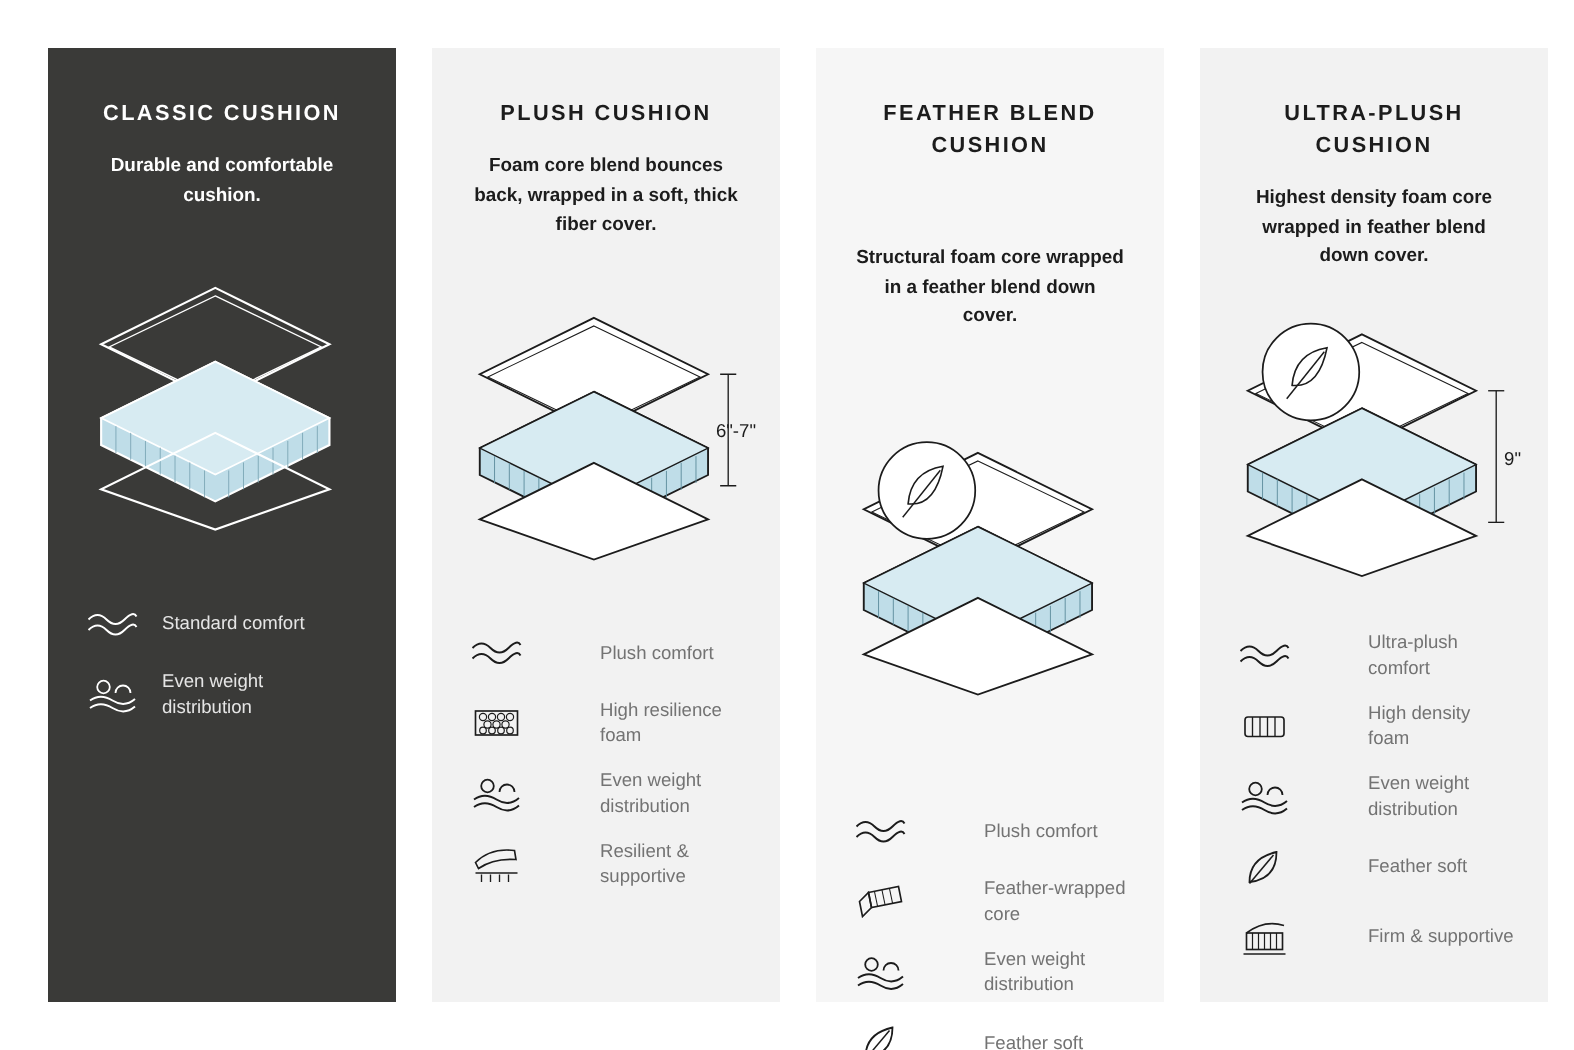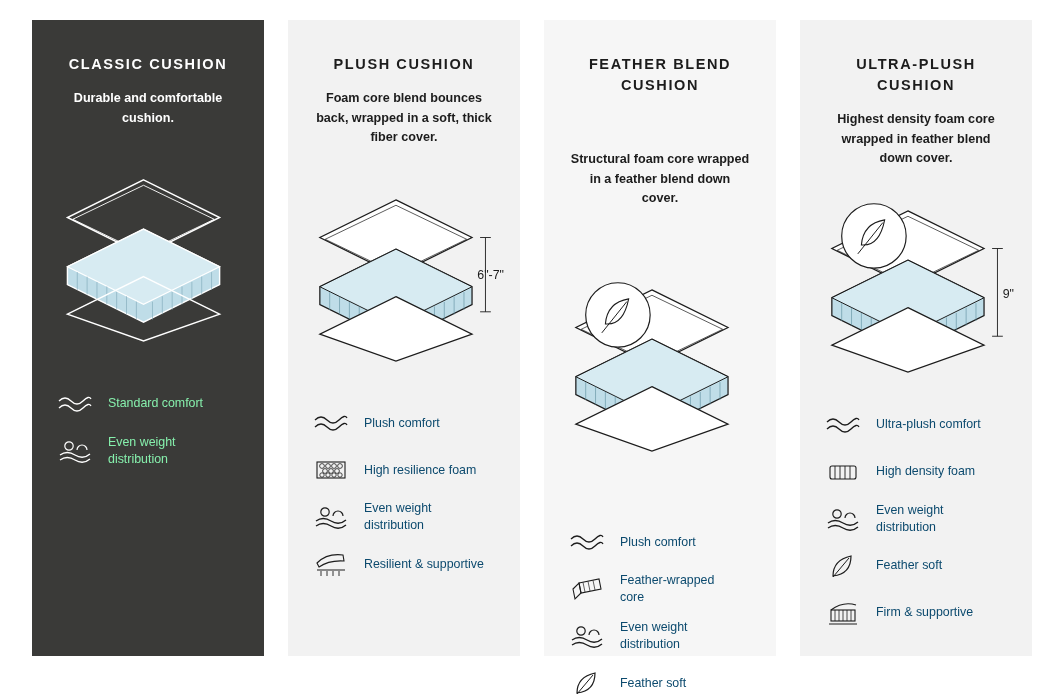"CLASSIC CUSHION" .board { padding: 20px 32px -> 32px 32px }
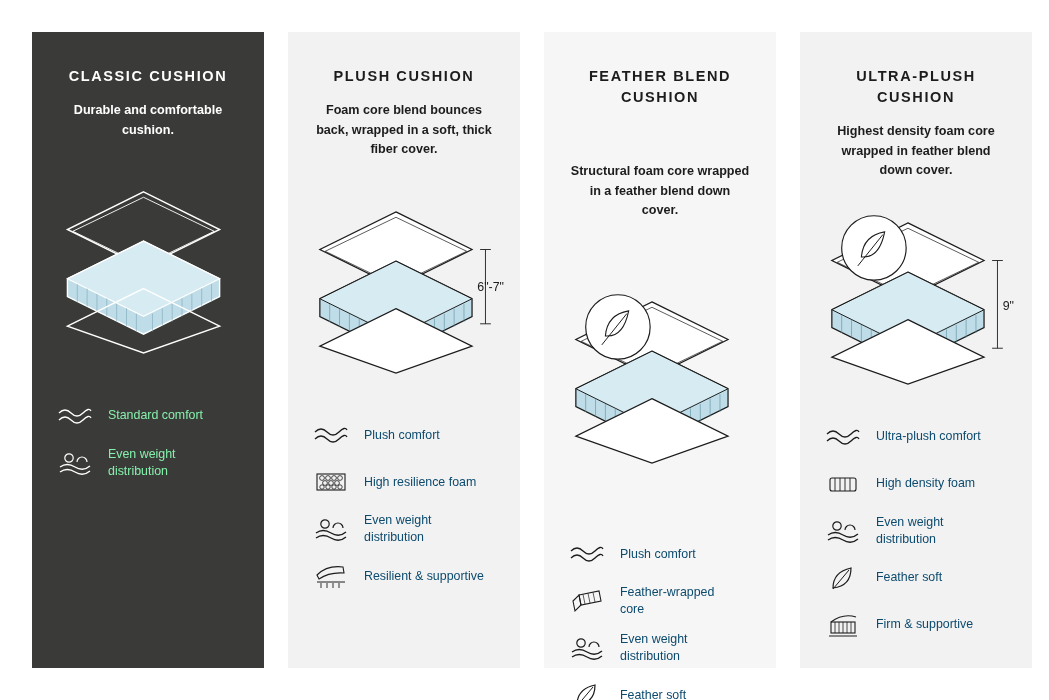"Standard comfort" .dark .feature-label { color: #86efac -> #e5e5e5 }
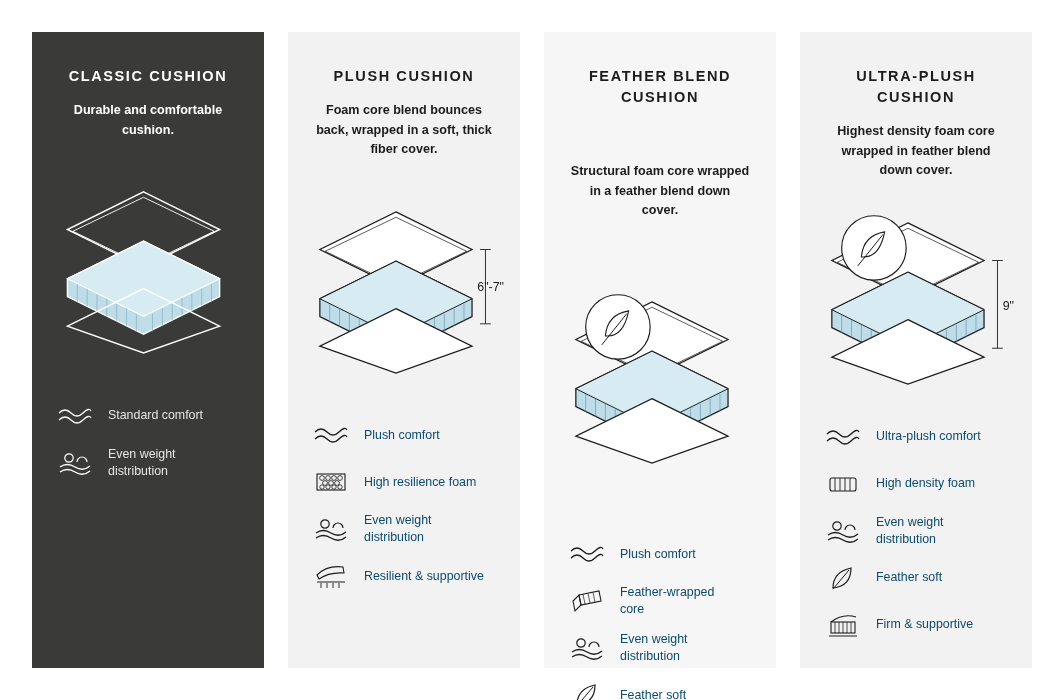"Plush comfort" .light .feature-label, .lighter .feature-label { color: #0c4a6e -> #737373; margin-left: none -> 36px }
